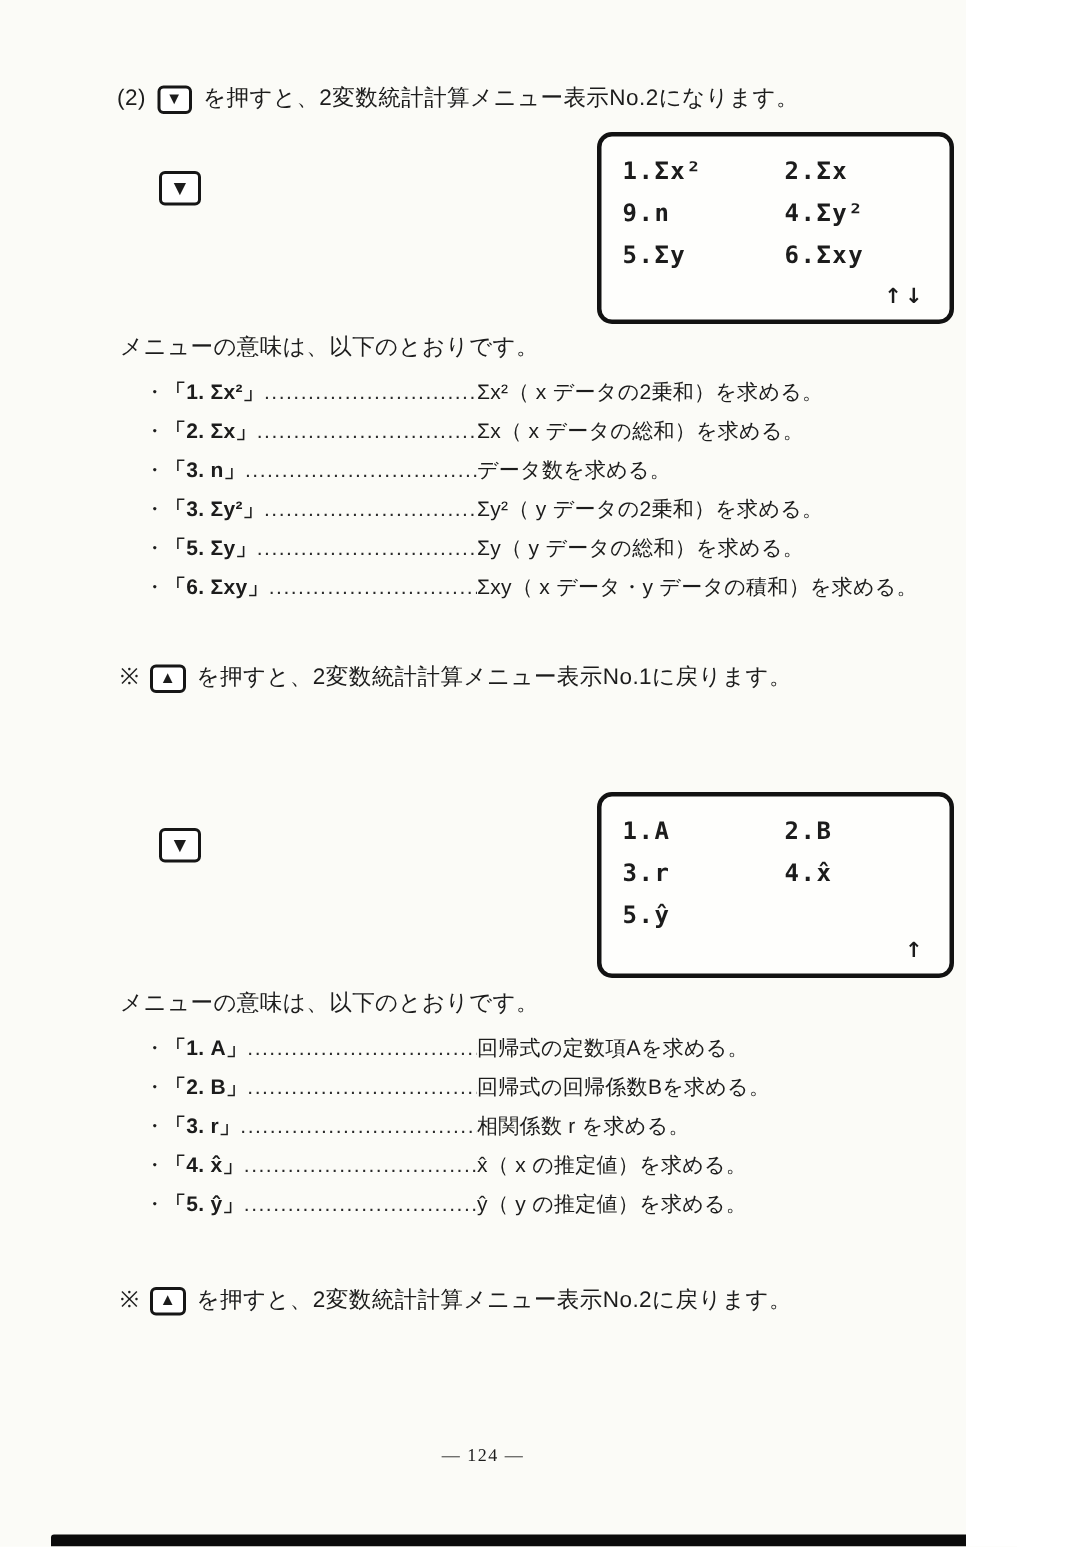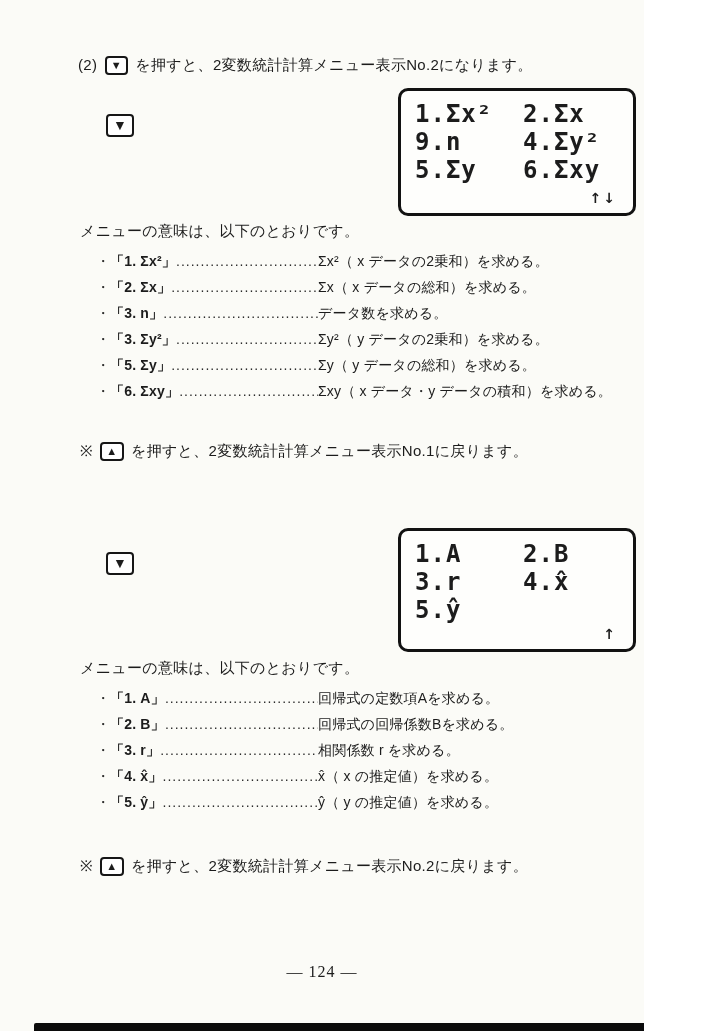"1.Σx²" .lcd-cell { font-size: 24px -> 16px }
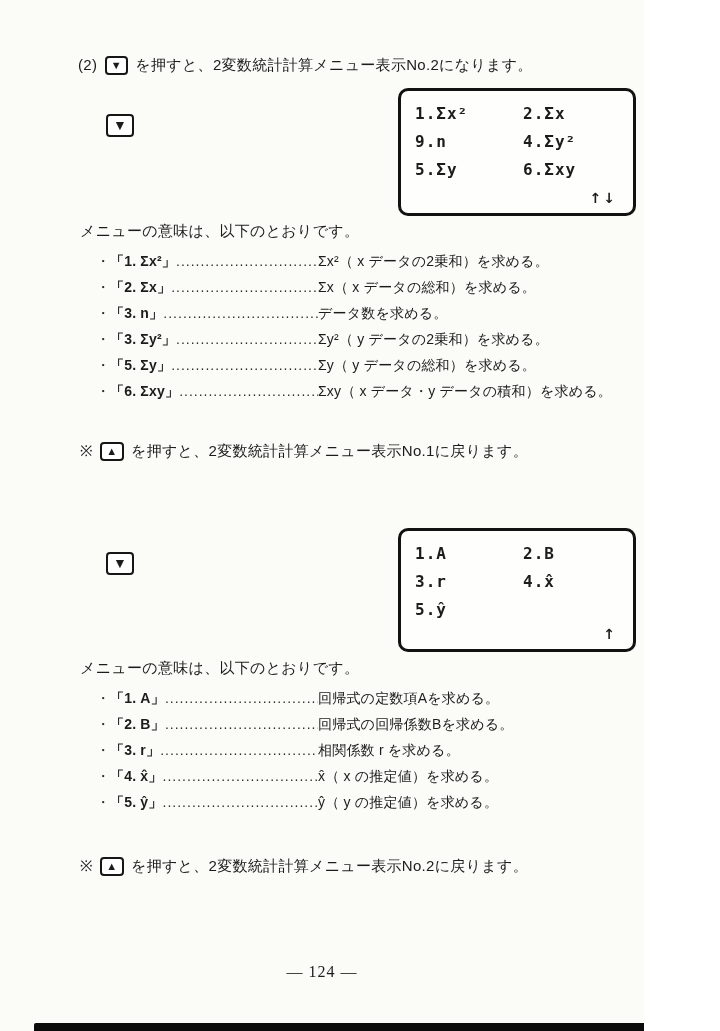"— 124 —" .footer { font-size: 16px -> 12px }
